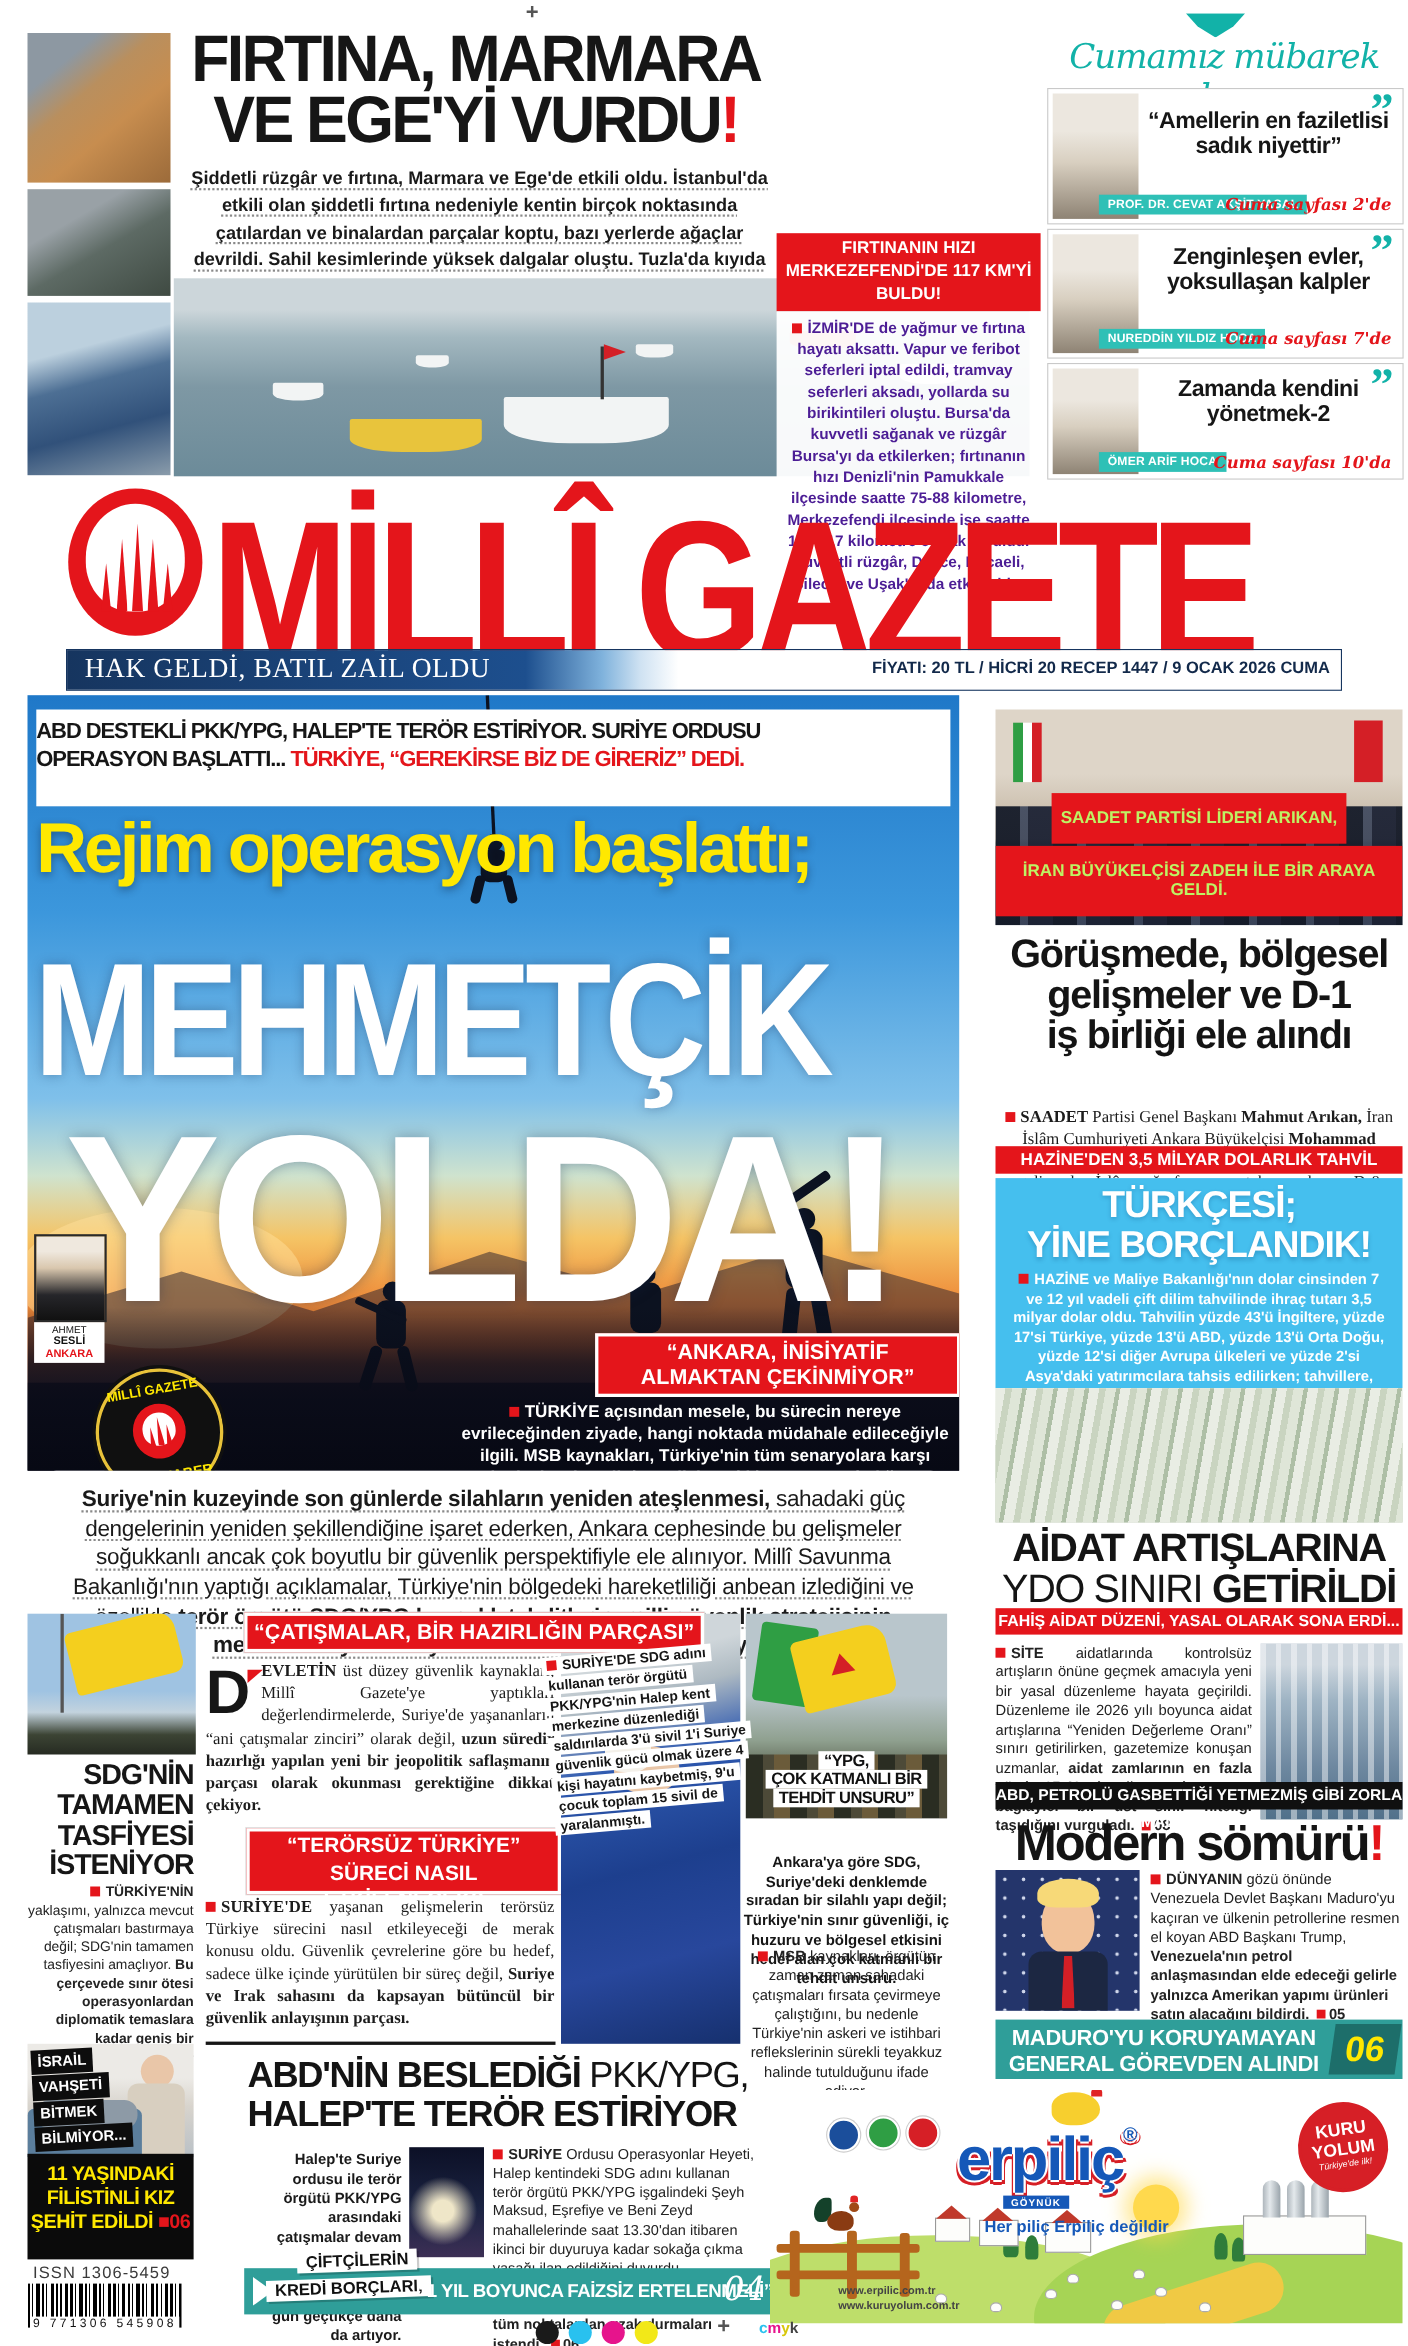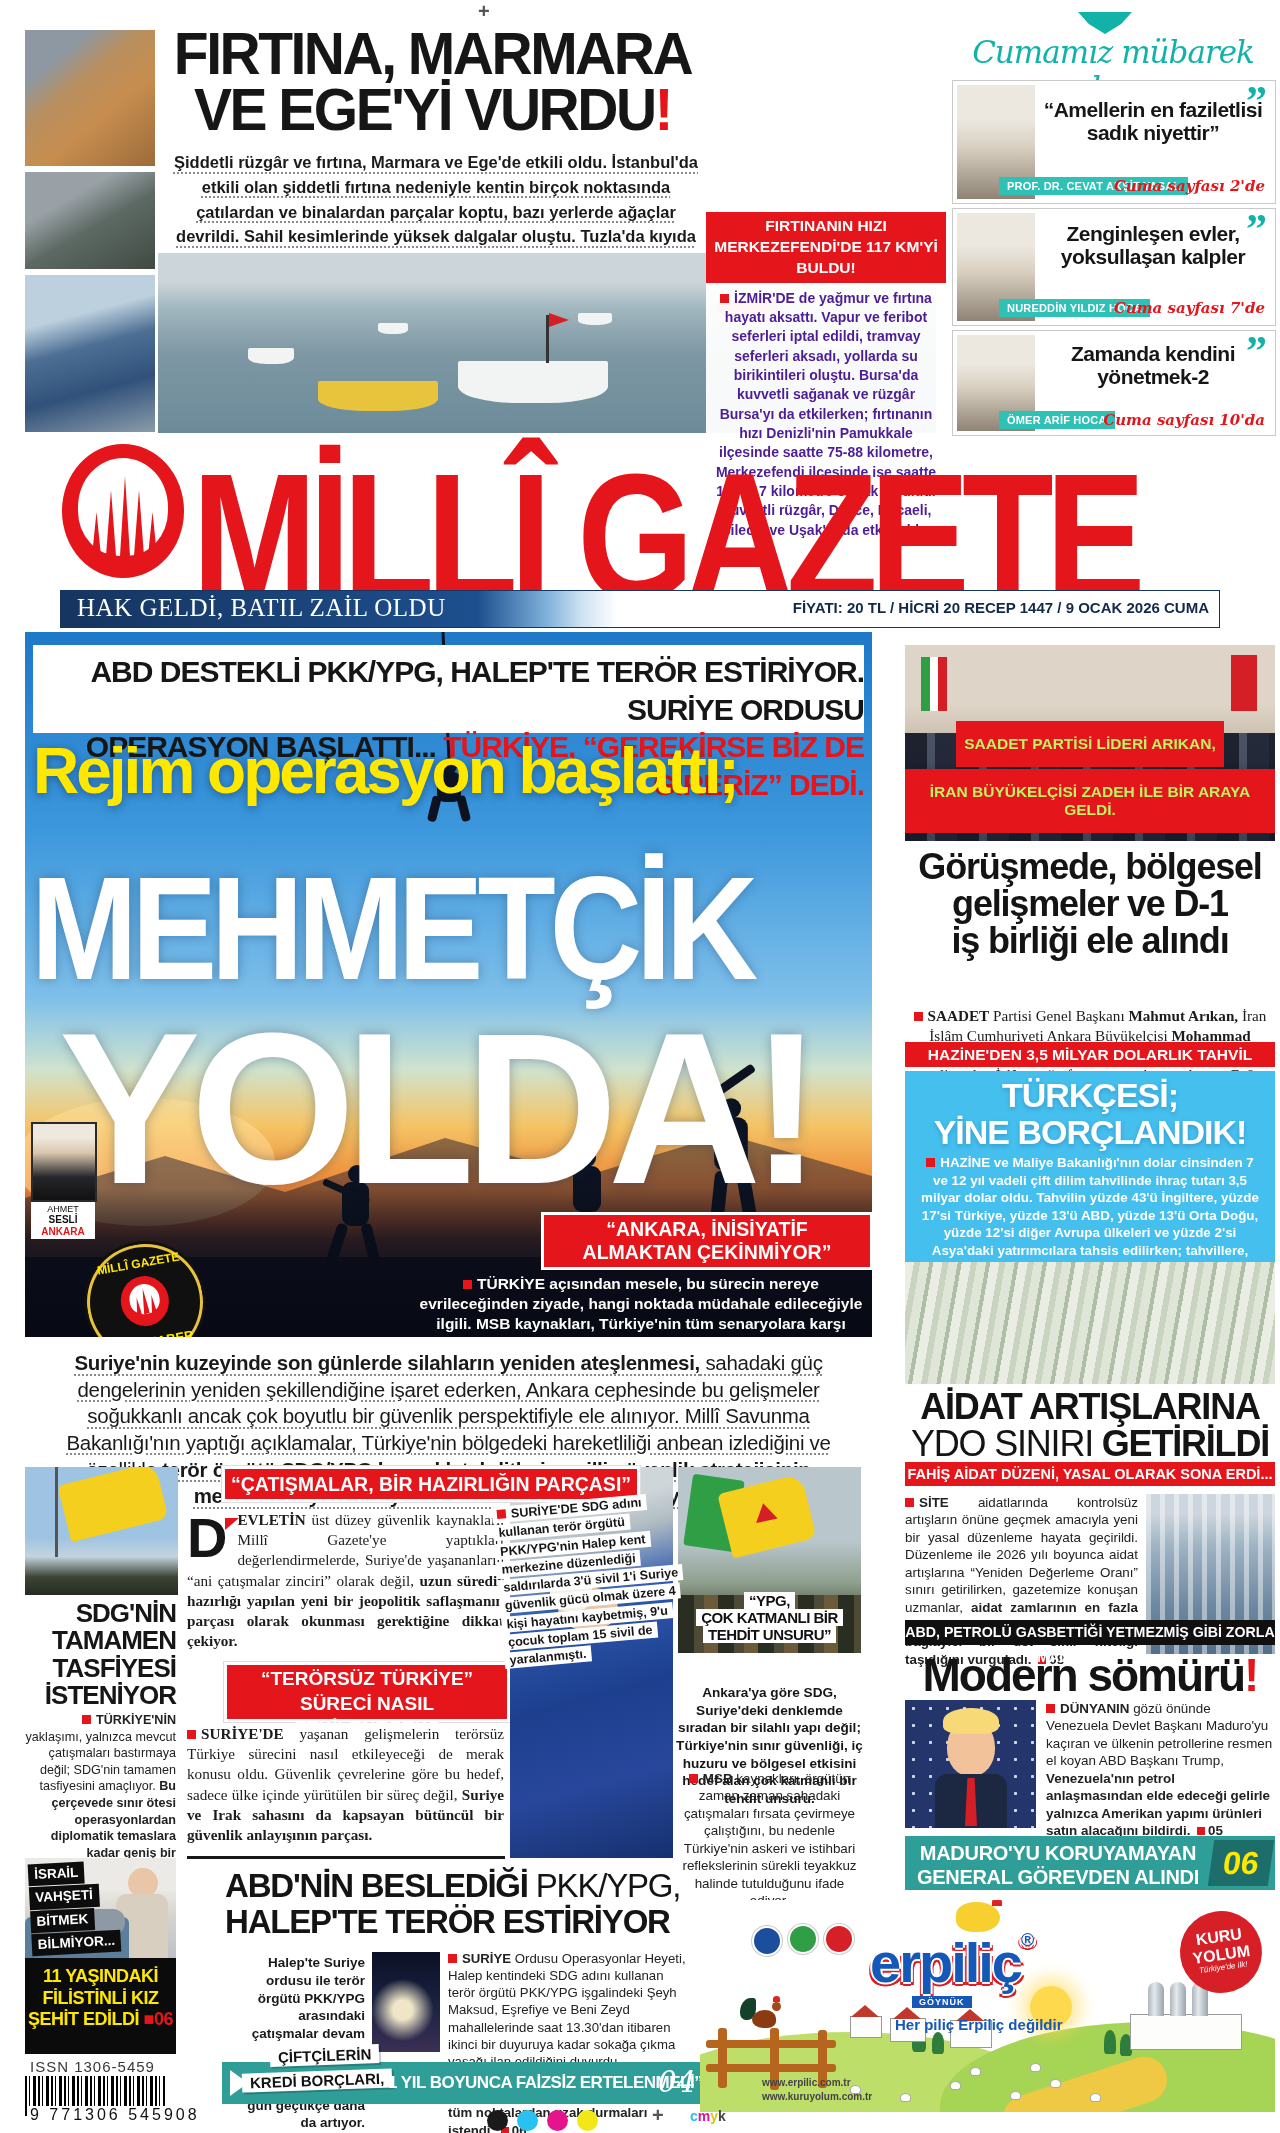"ABD DESTEKLİ PKK/YPG, HALEP'TE TERÖR" .kicker { font-size: 30px -> 20px; text-align: right -> left }
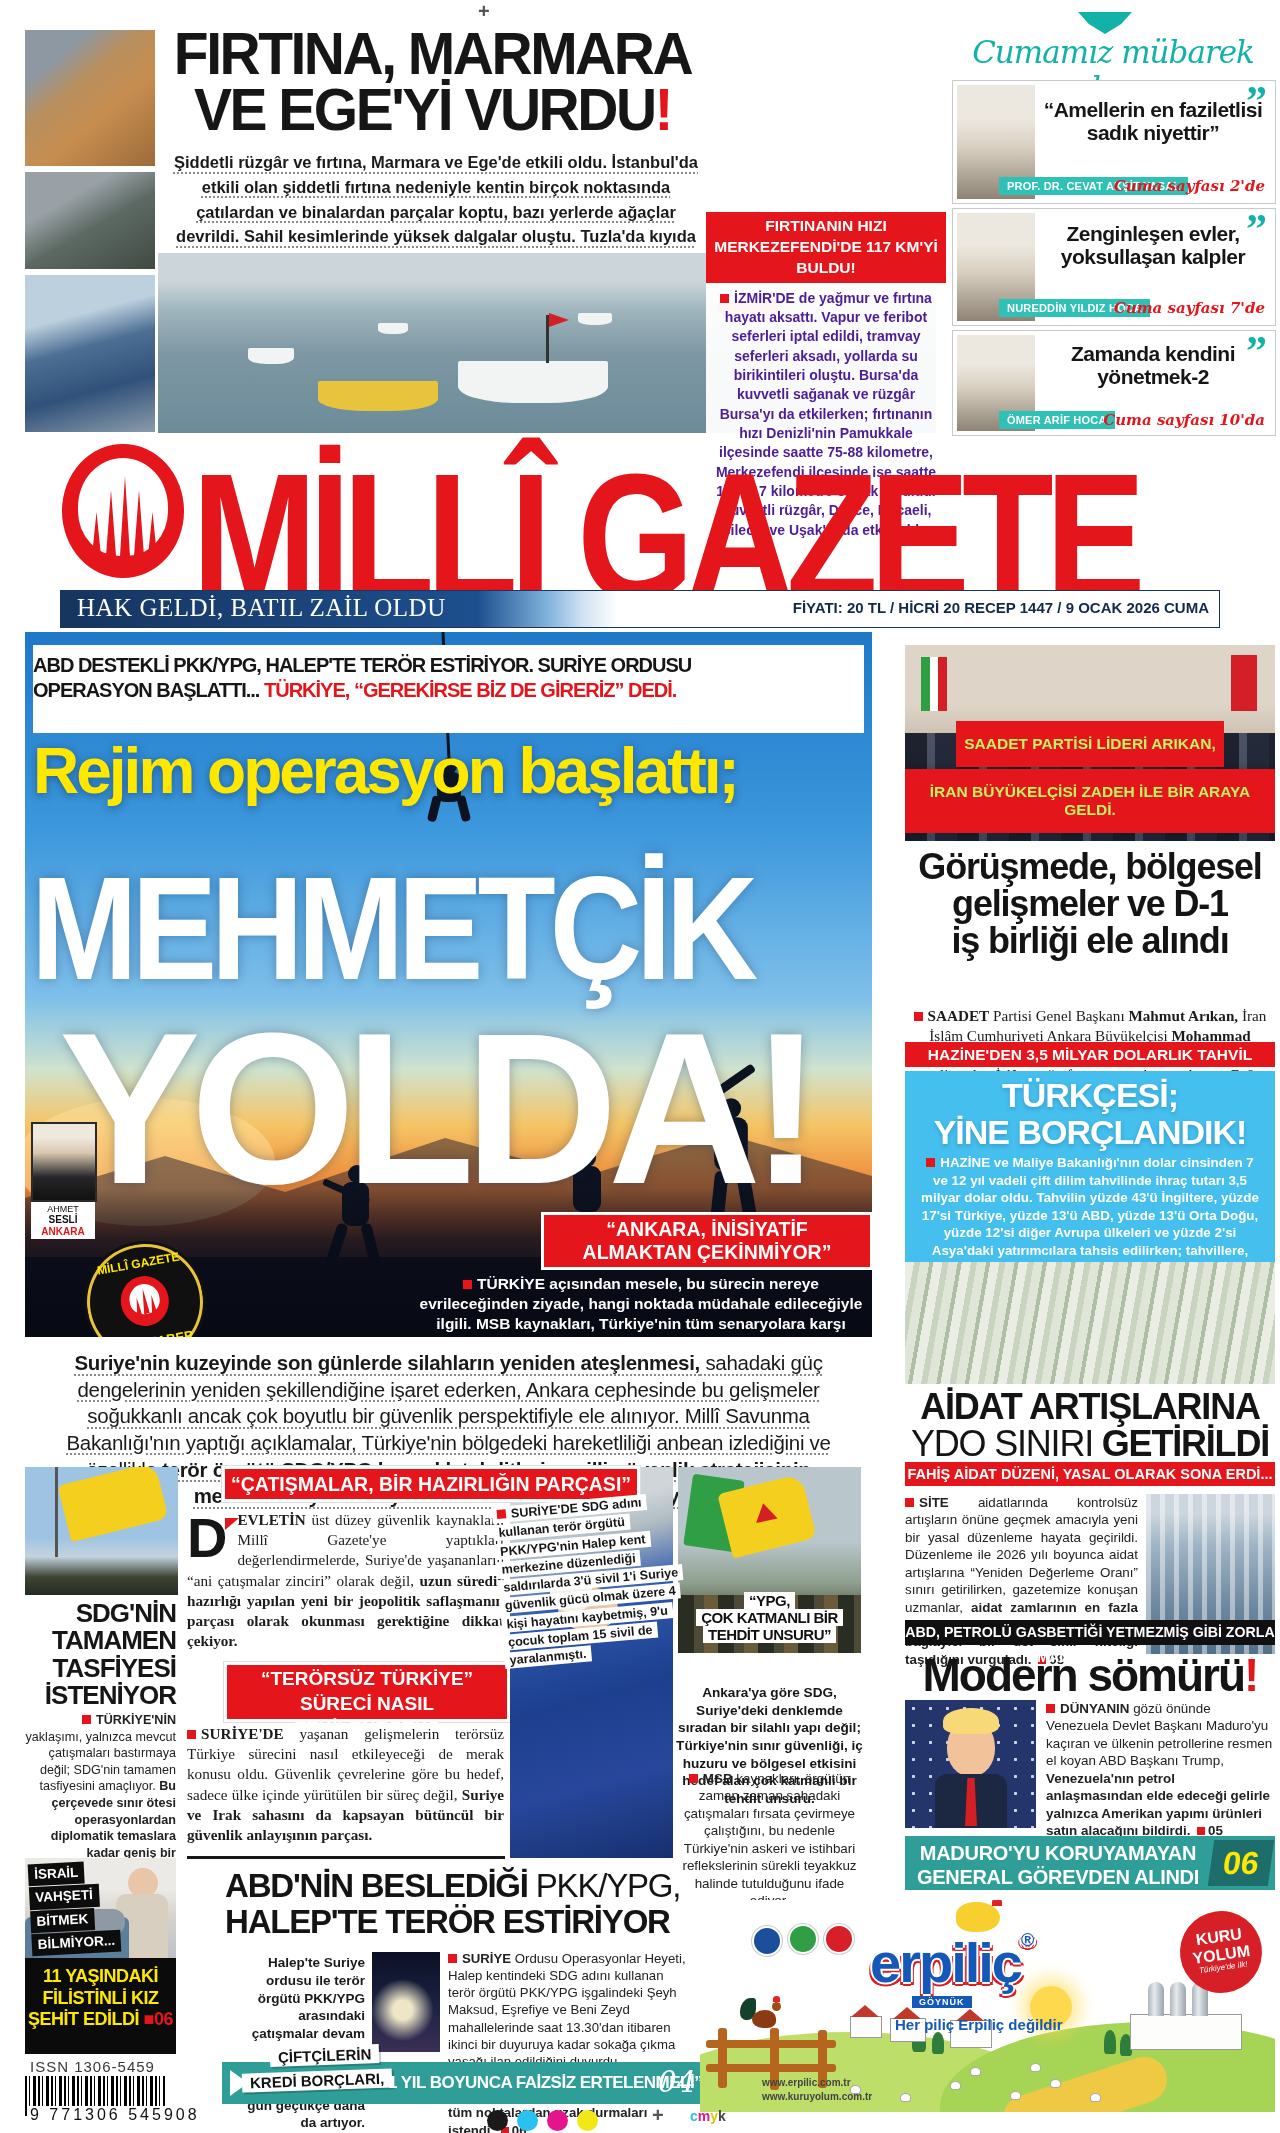"9 771306 545908" .bcdigits { font-size: 16px -> 11px }
